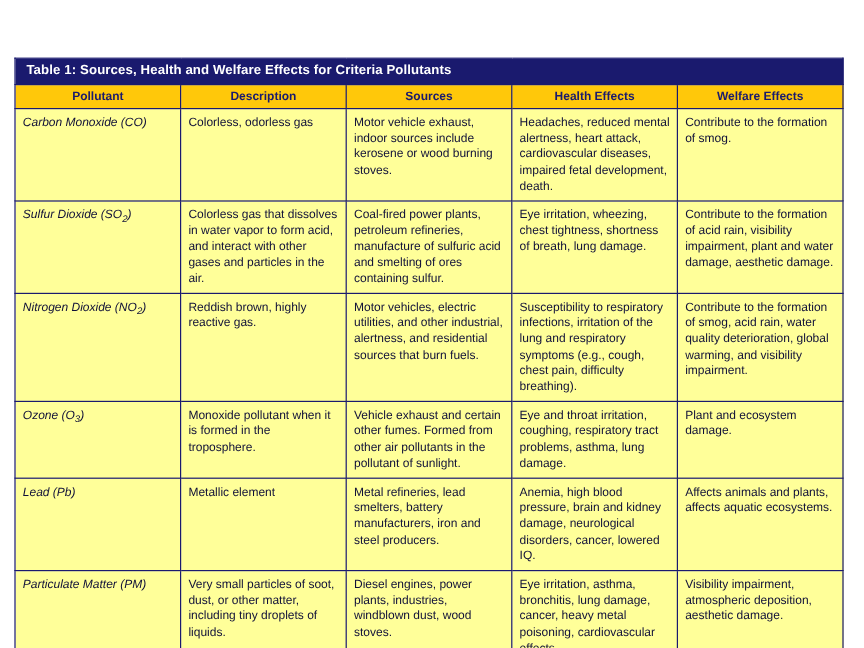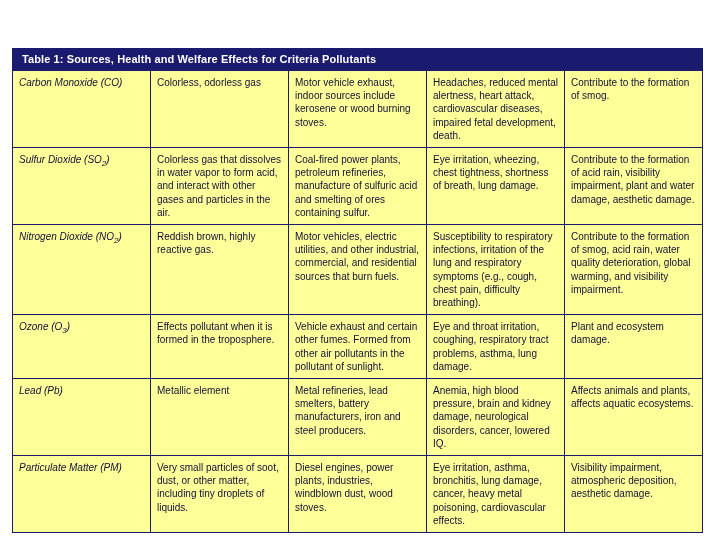"Pollutant" tr.header-row { html: none -> <tr> <th>Pollutant</th> <th>Description</th> <th>Sources</th> <th>Health Effects</th> <th>Welfare Effects</th> </tr> }
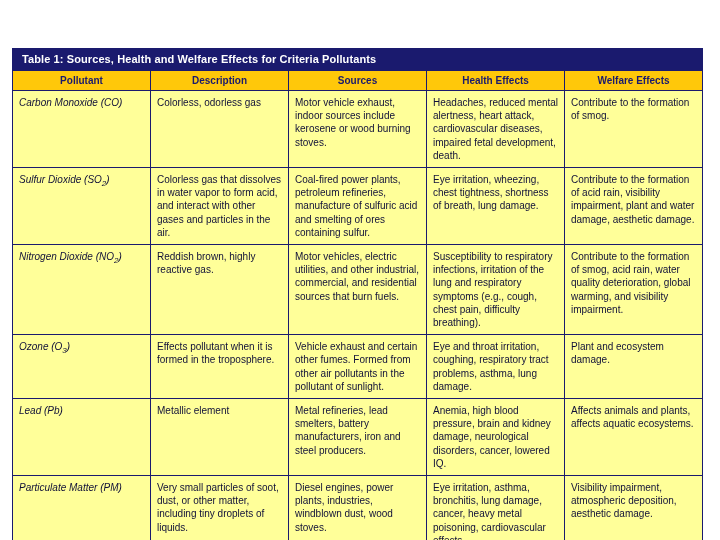"Motor vehicles, electric utilities, and" td.cell-sources { text: commercial -> alertness }
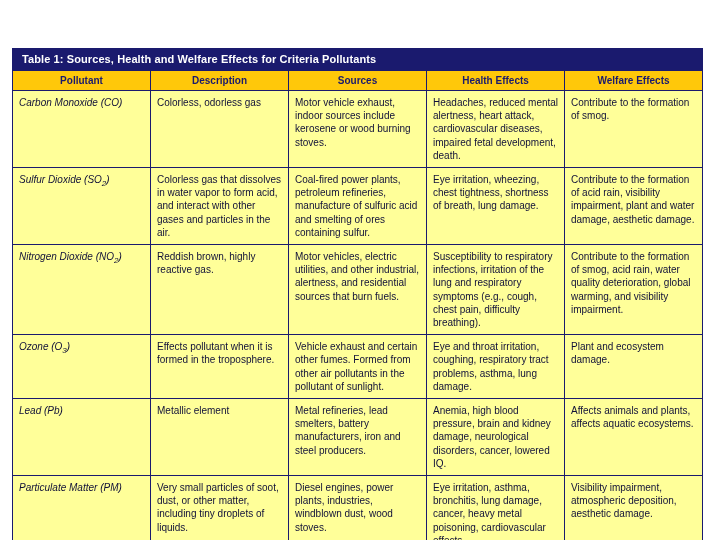"Effects pollutant when it is" td.cell-description { text: Effects -> Monoxide }
